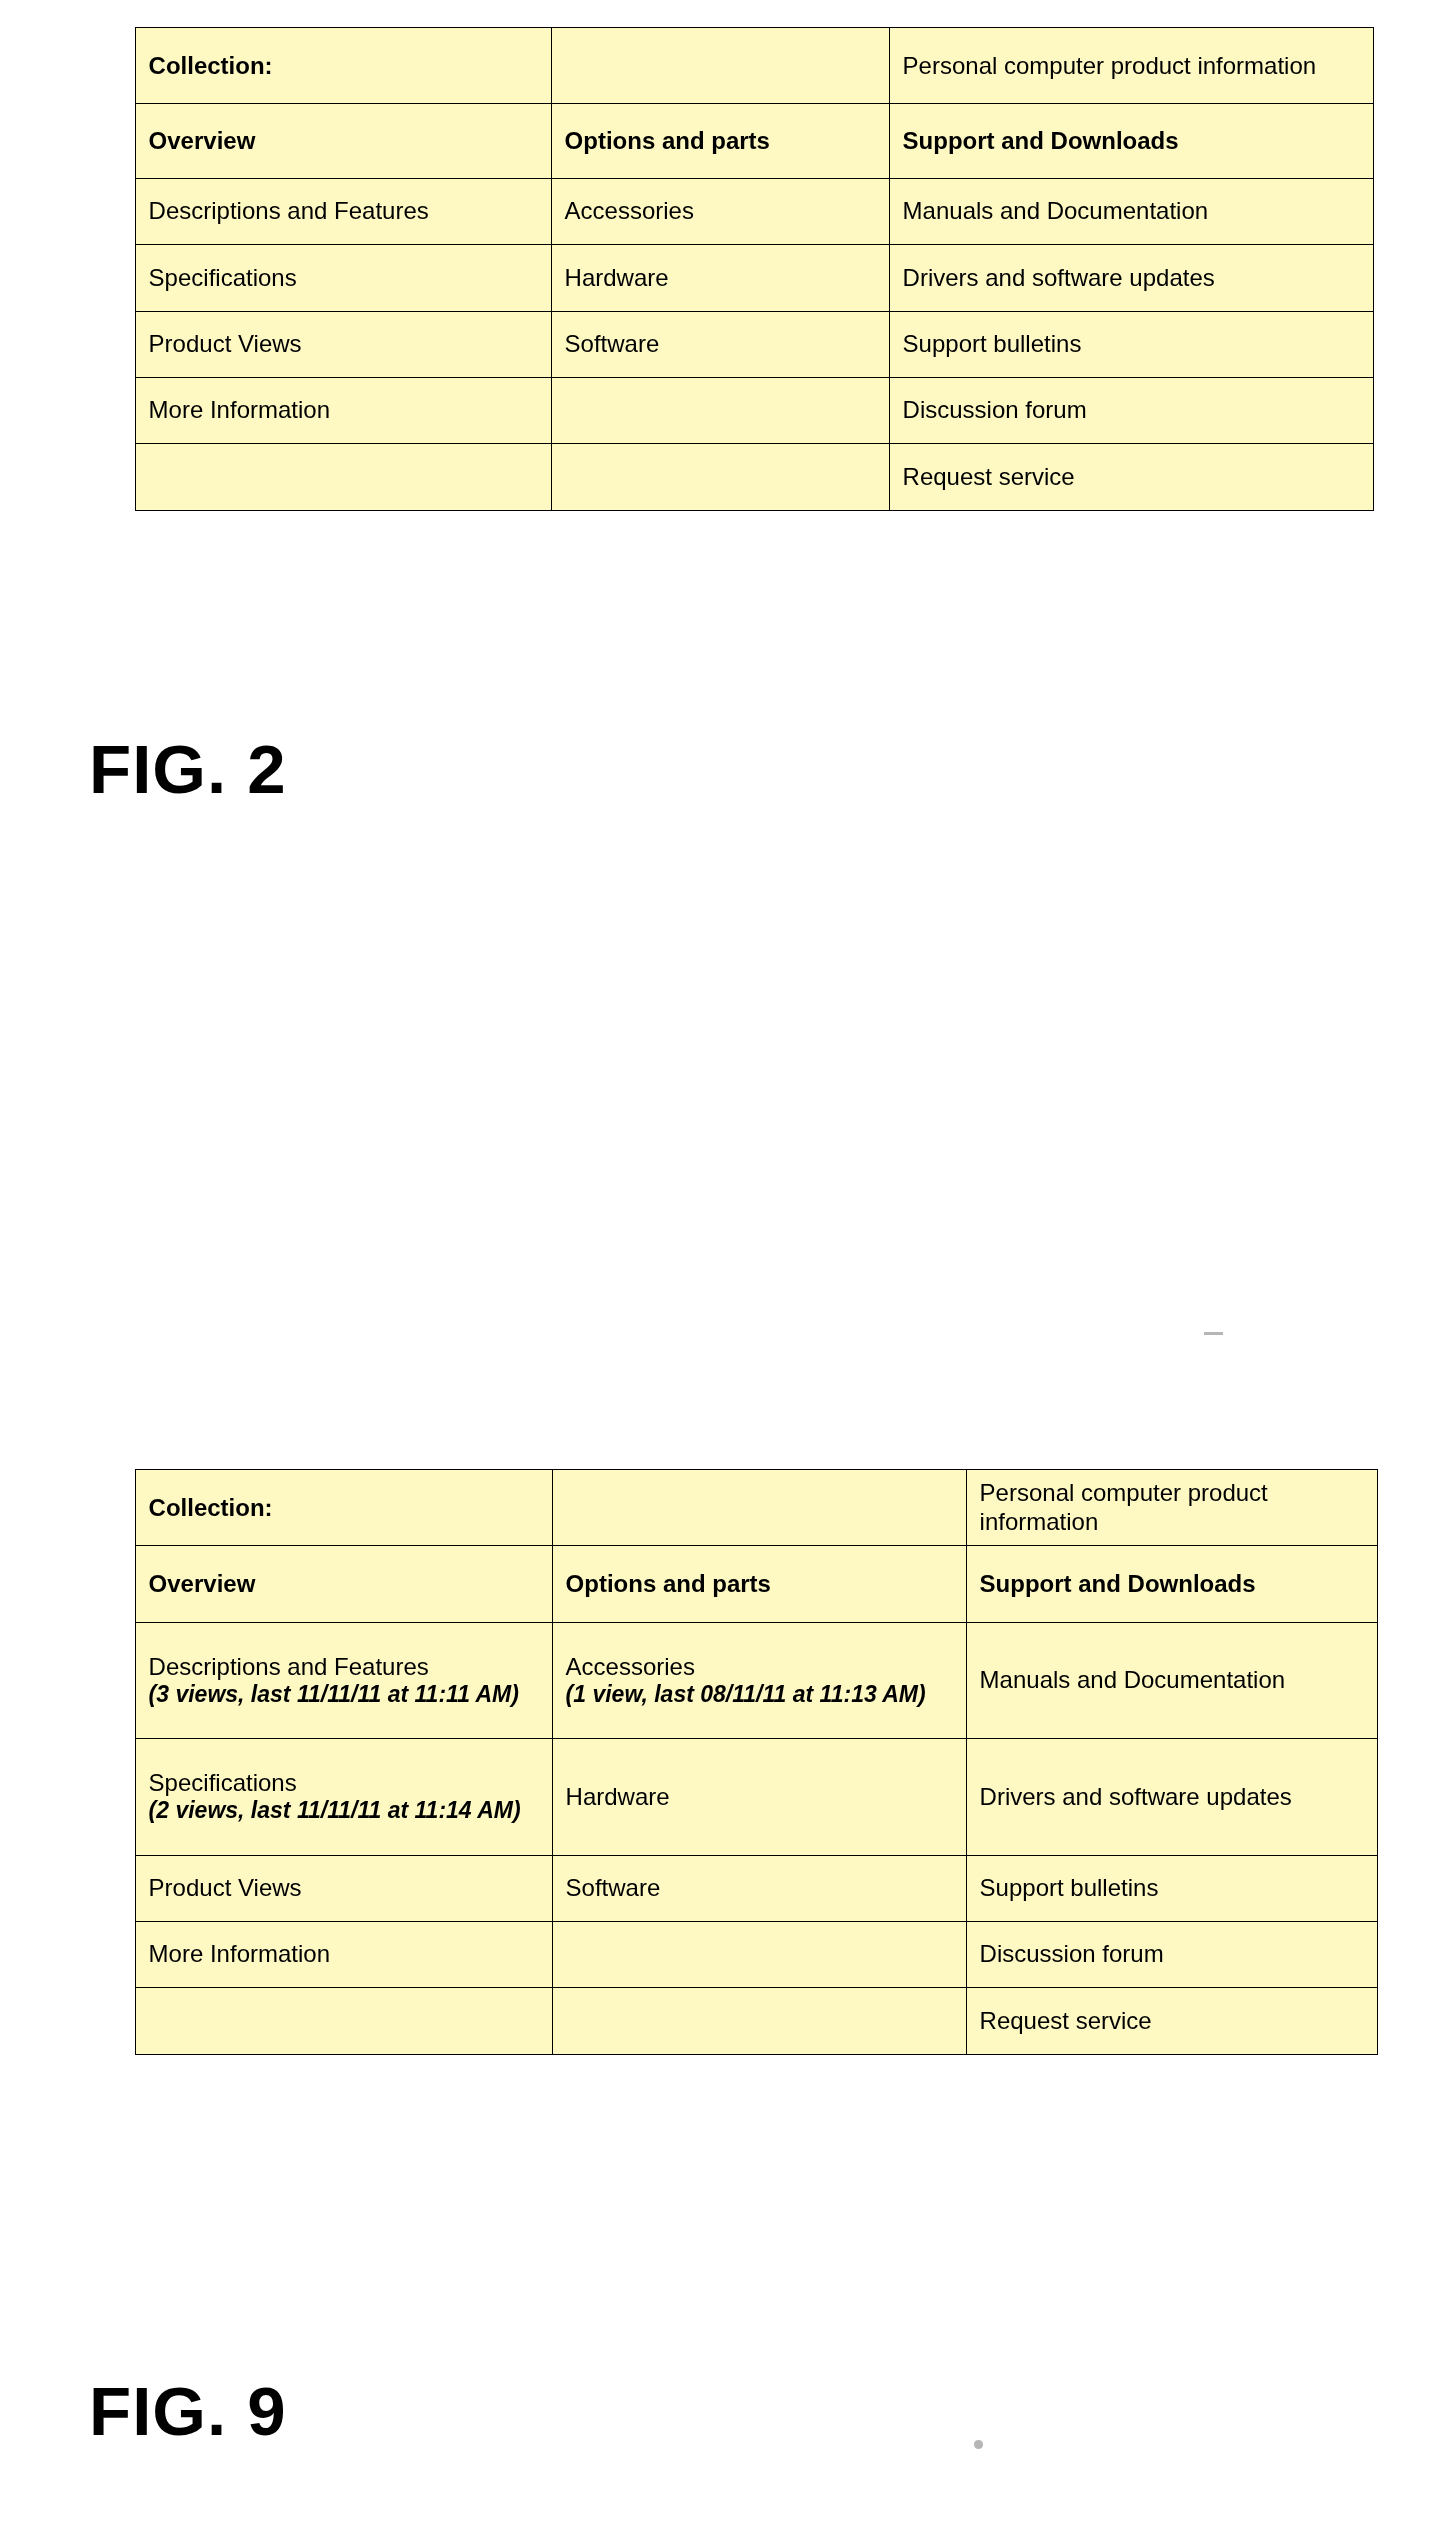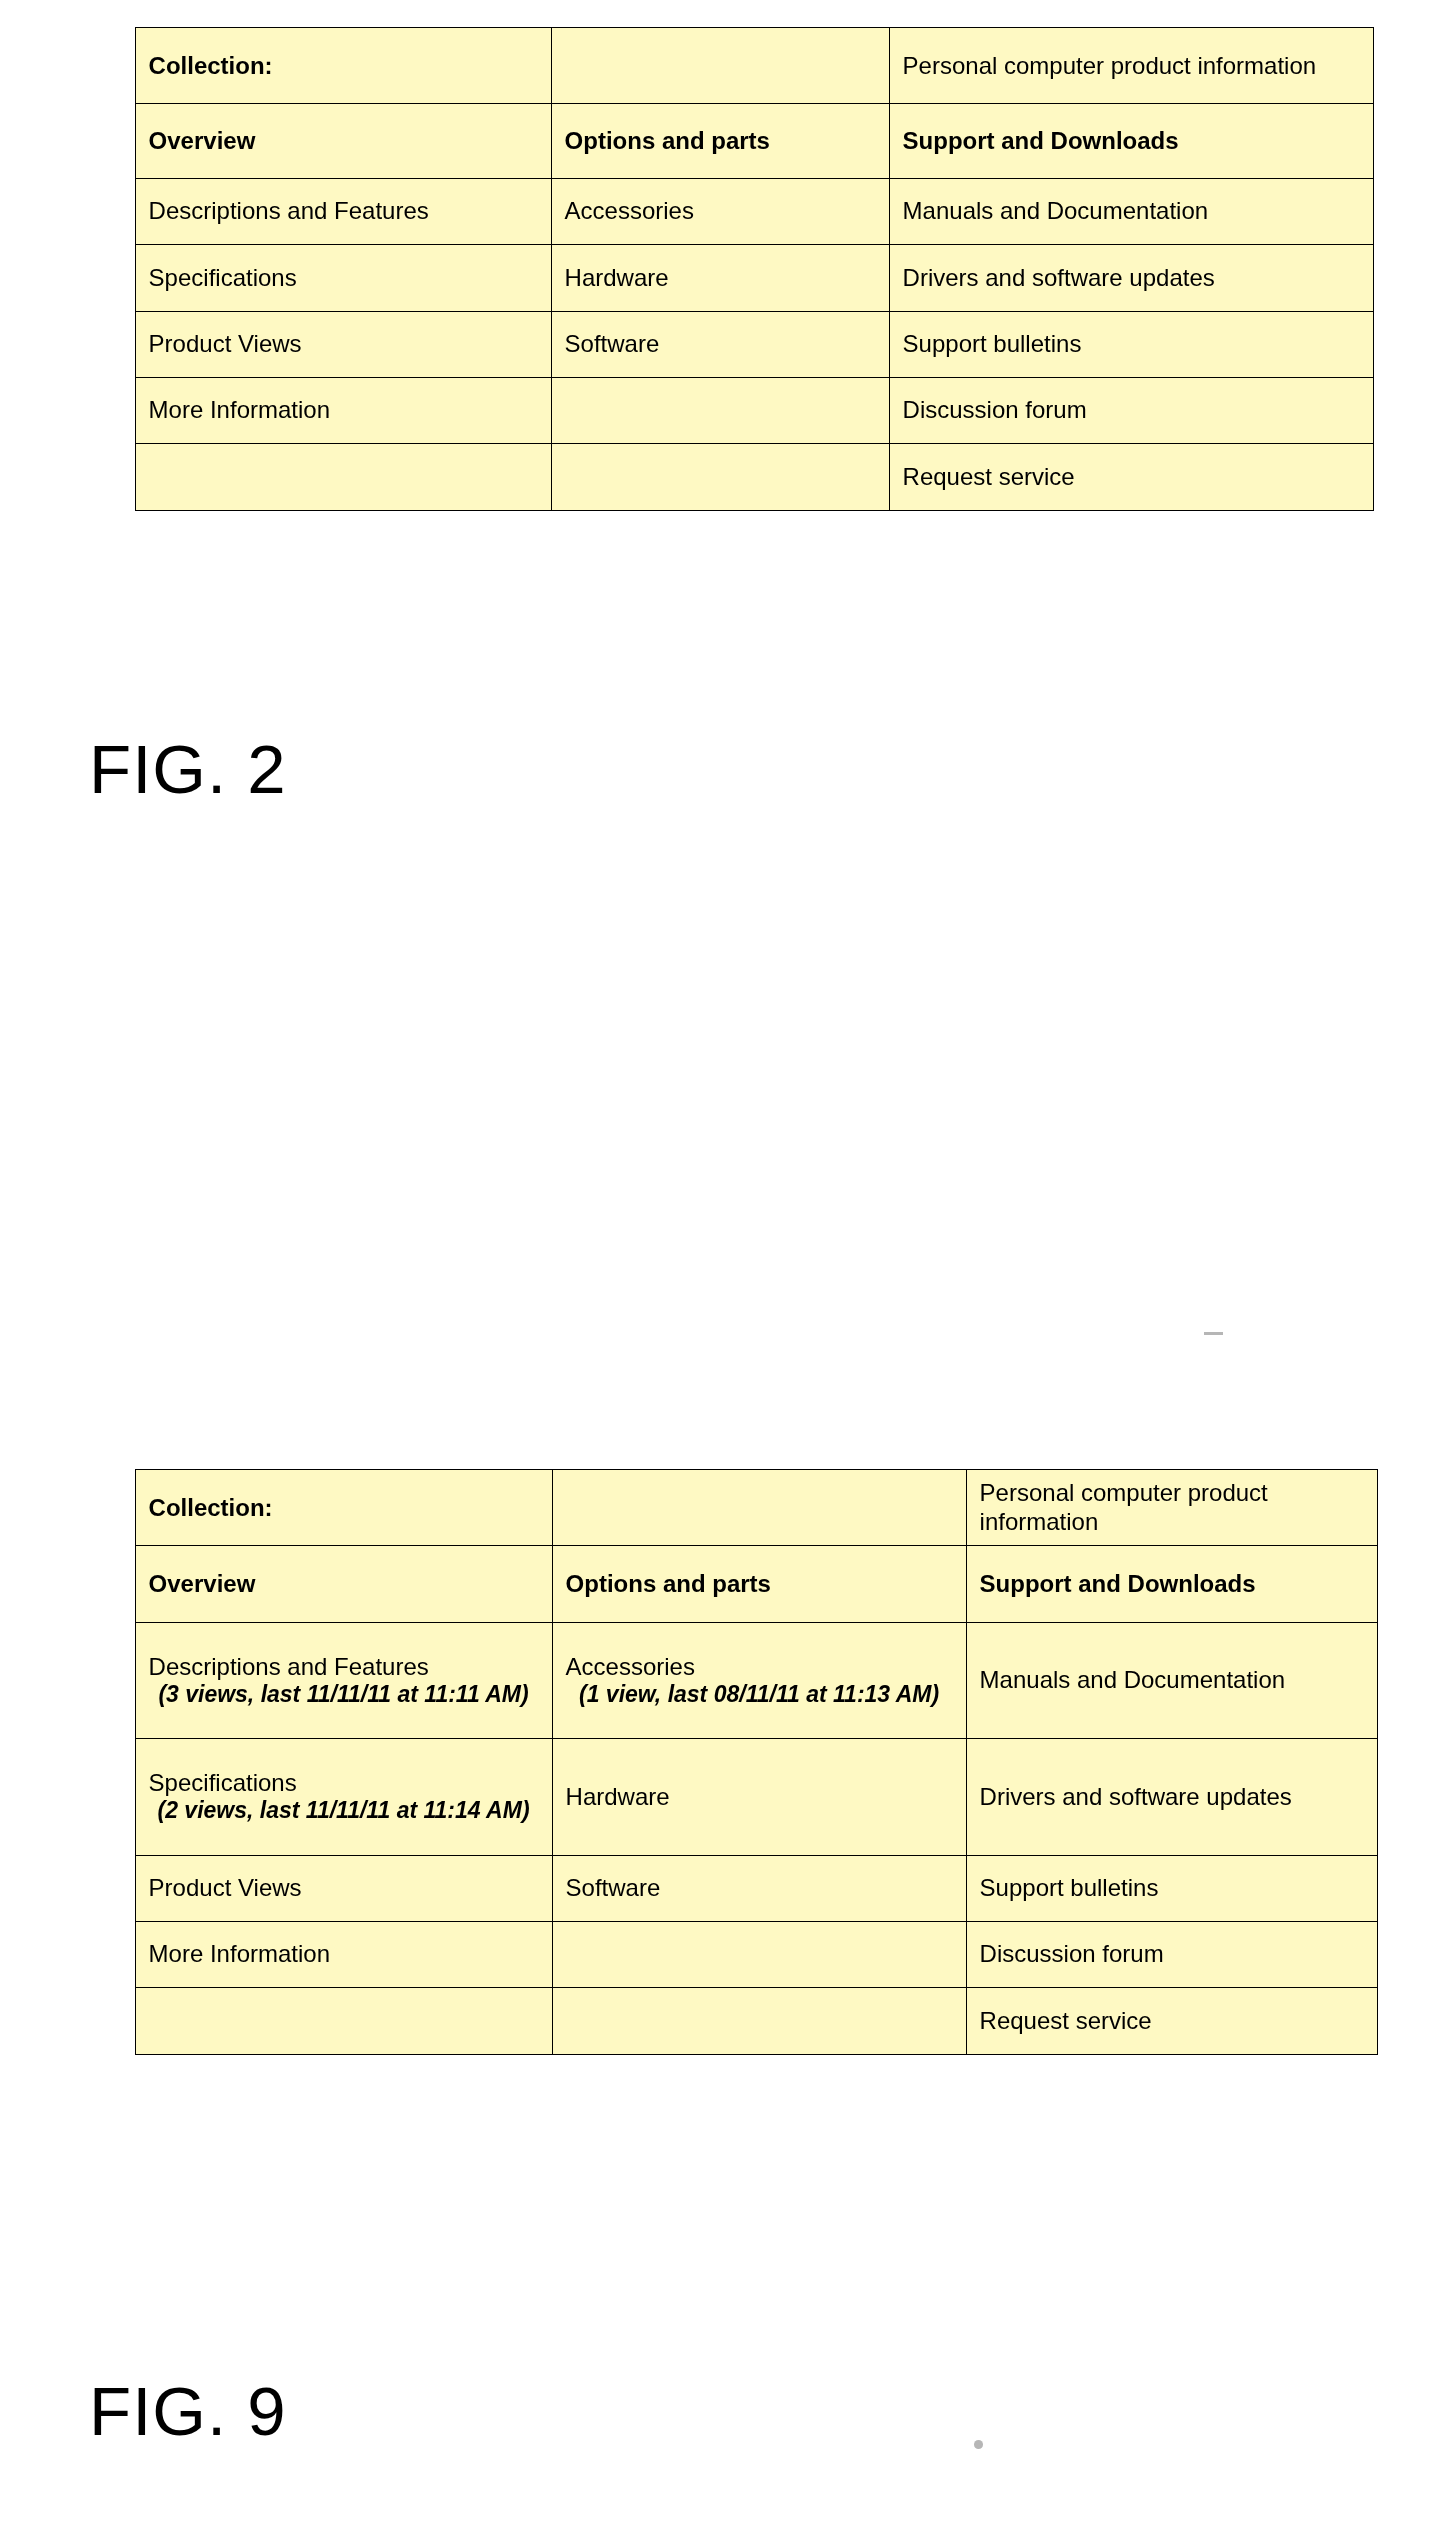"FIG. 2" .fig-caption { font-weight: 400 -> 700 }
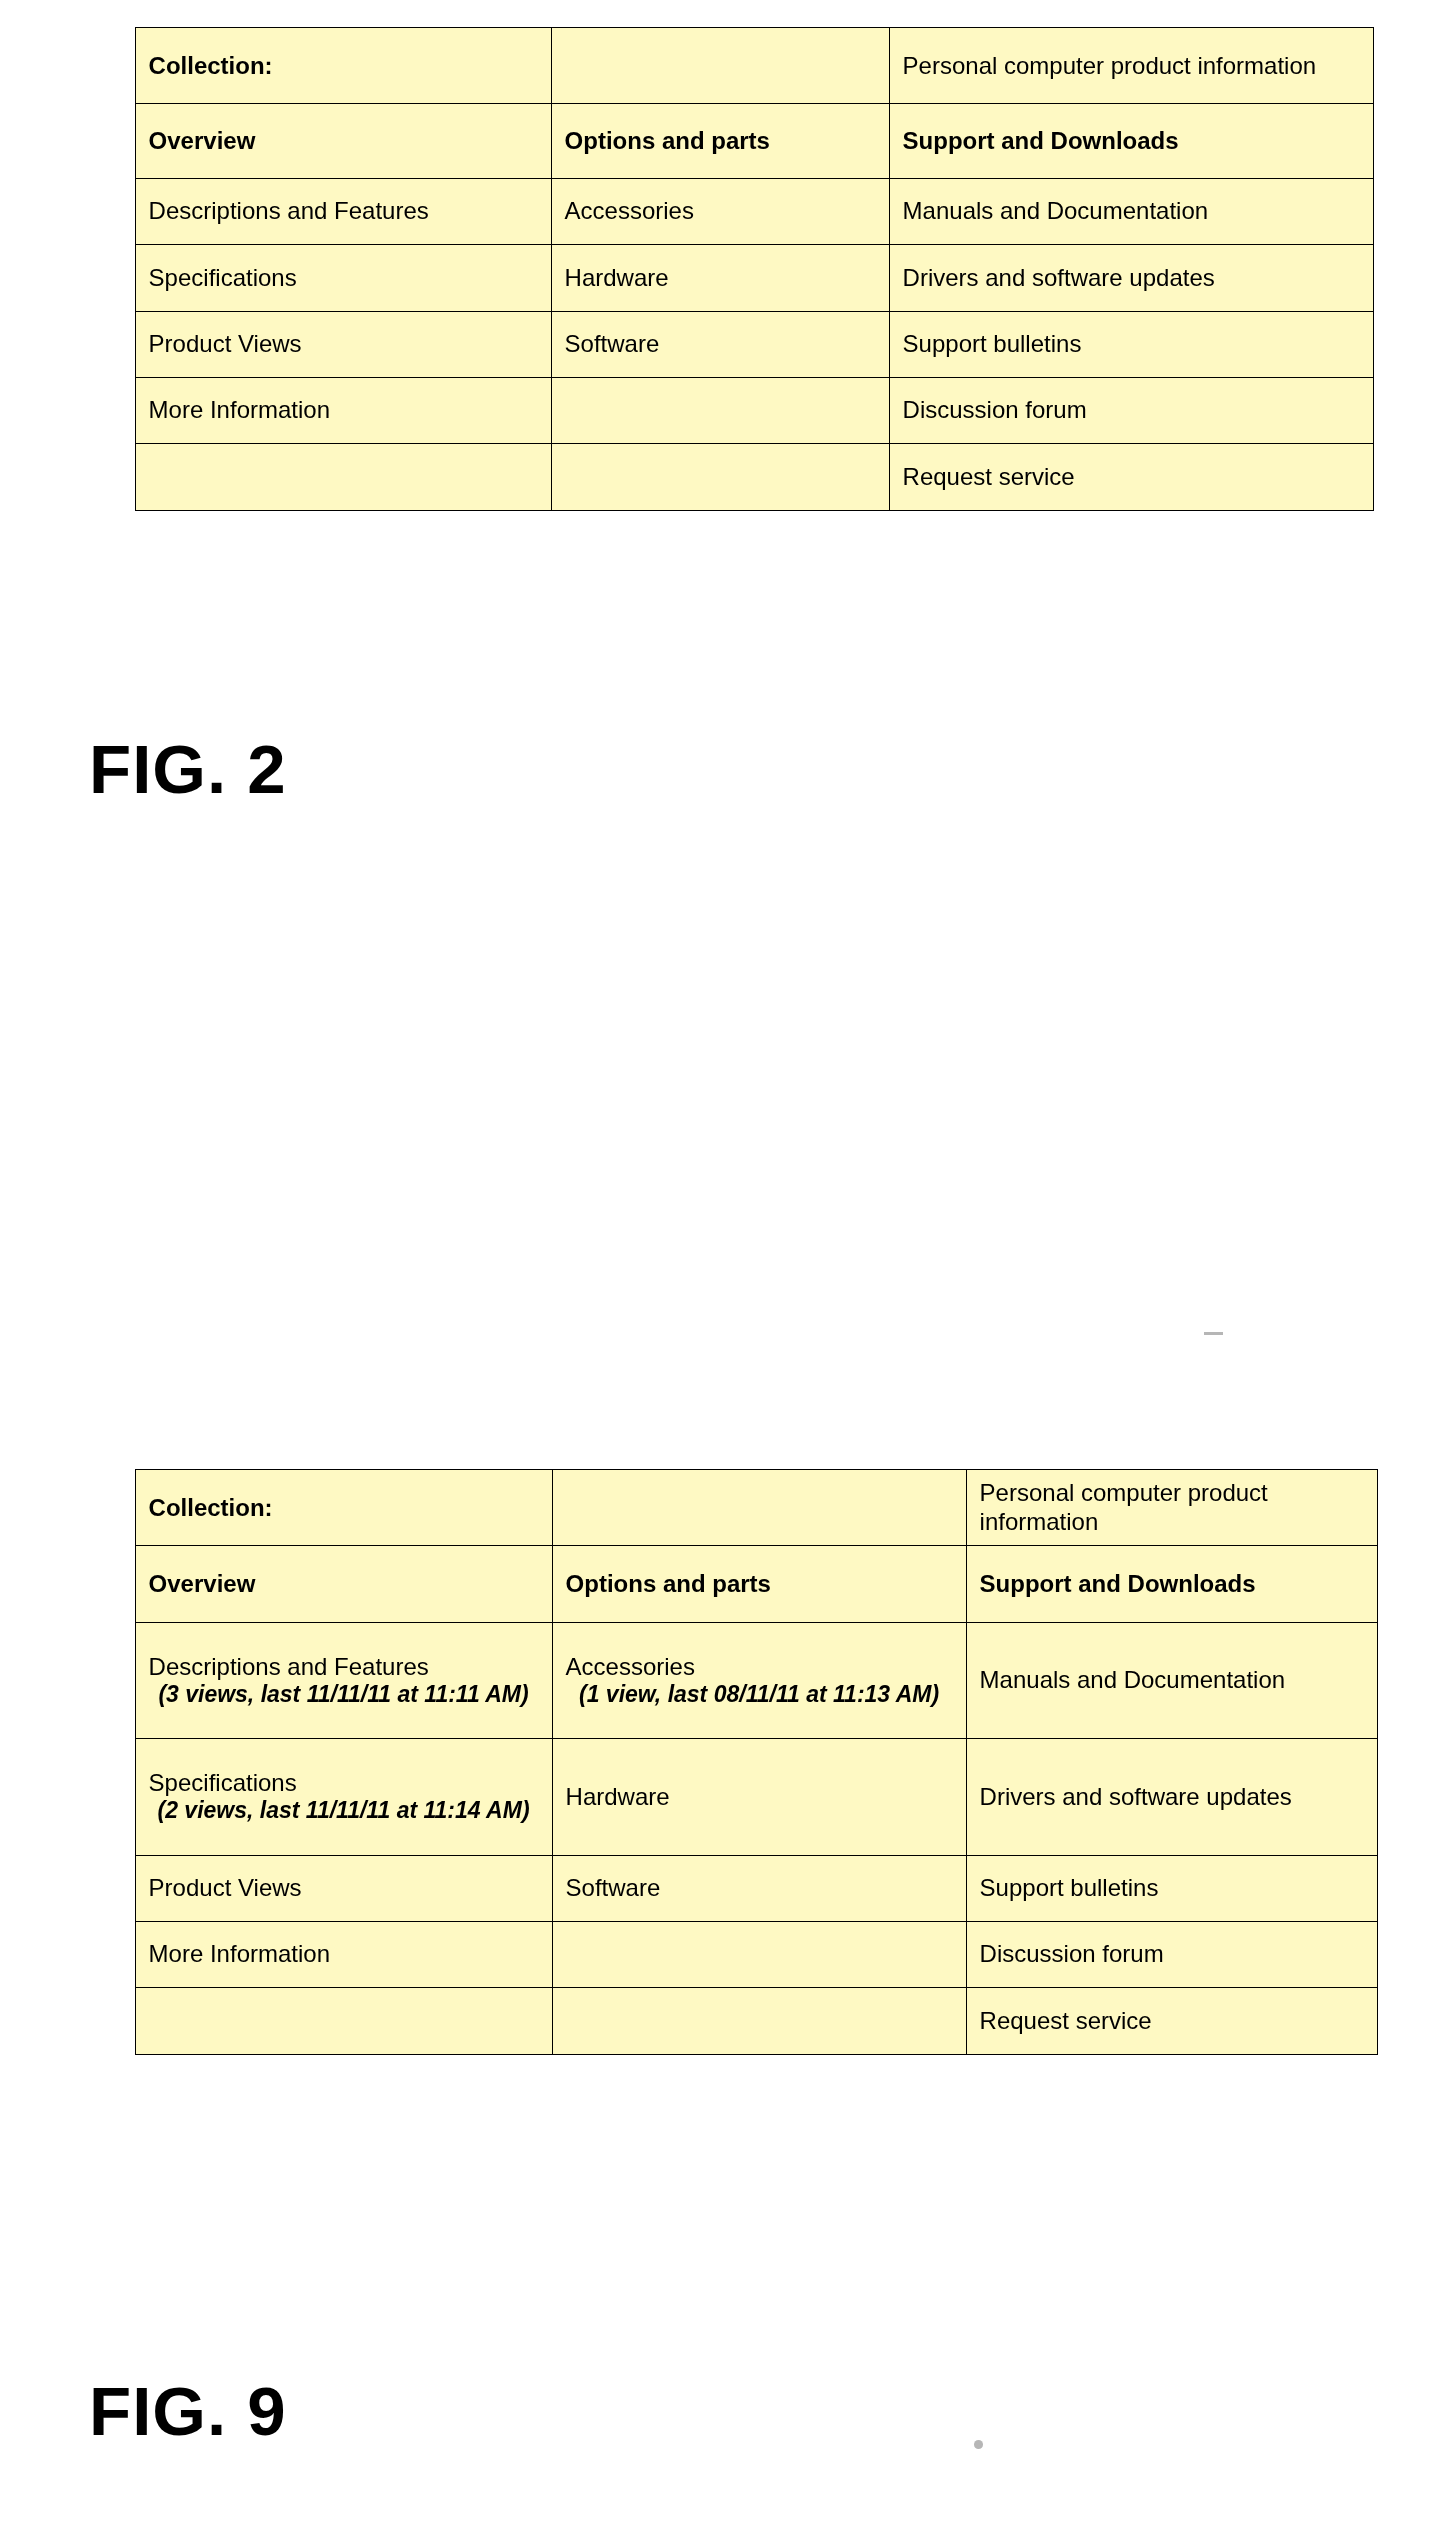"(3 views, last 11/11/11 at" table.patent-table td .views { text-align: center -> none }
